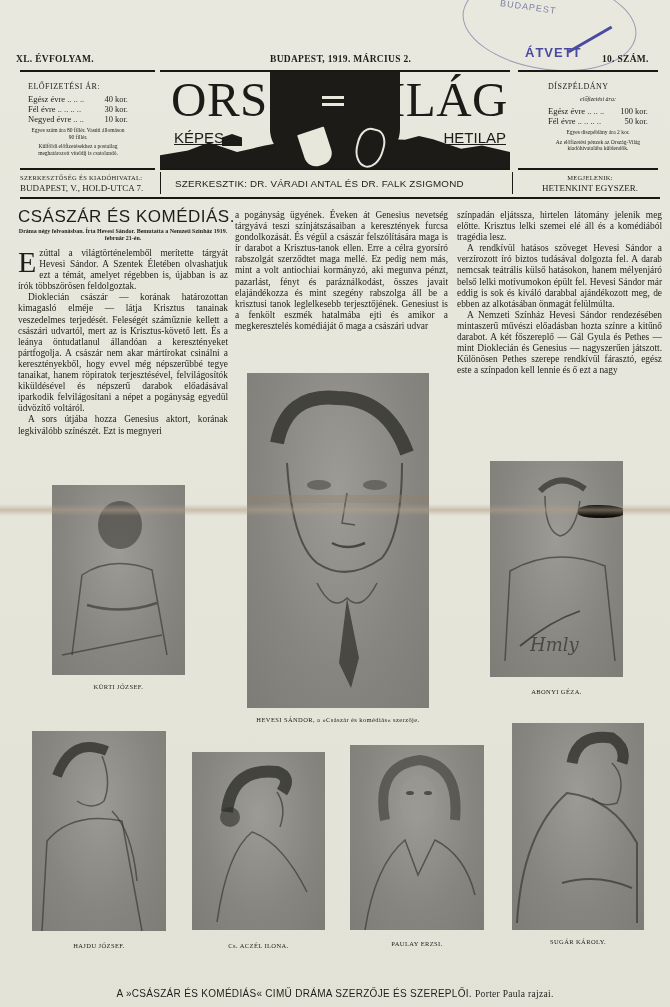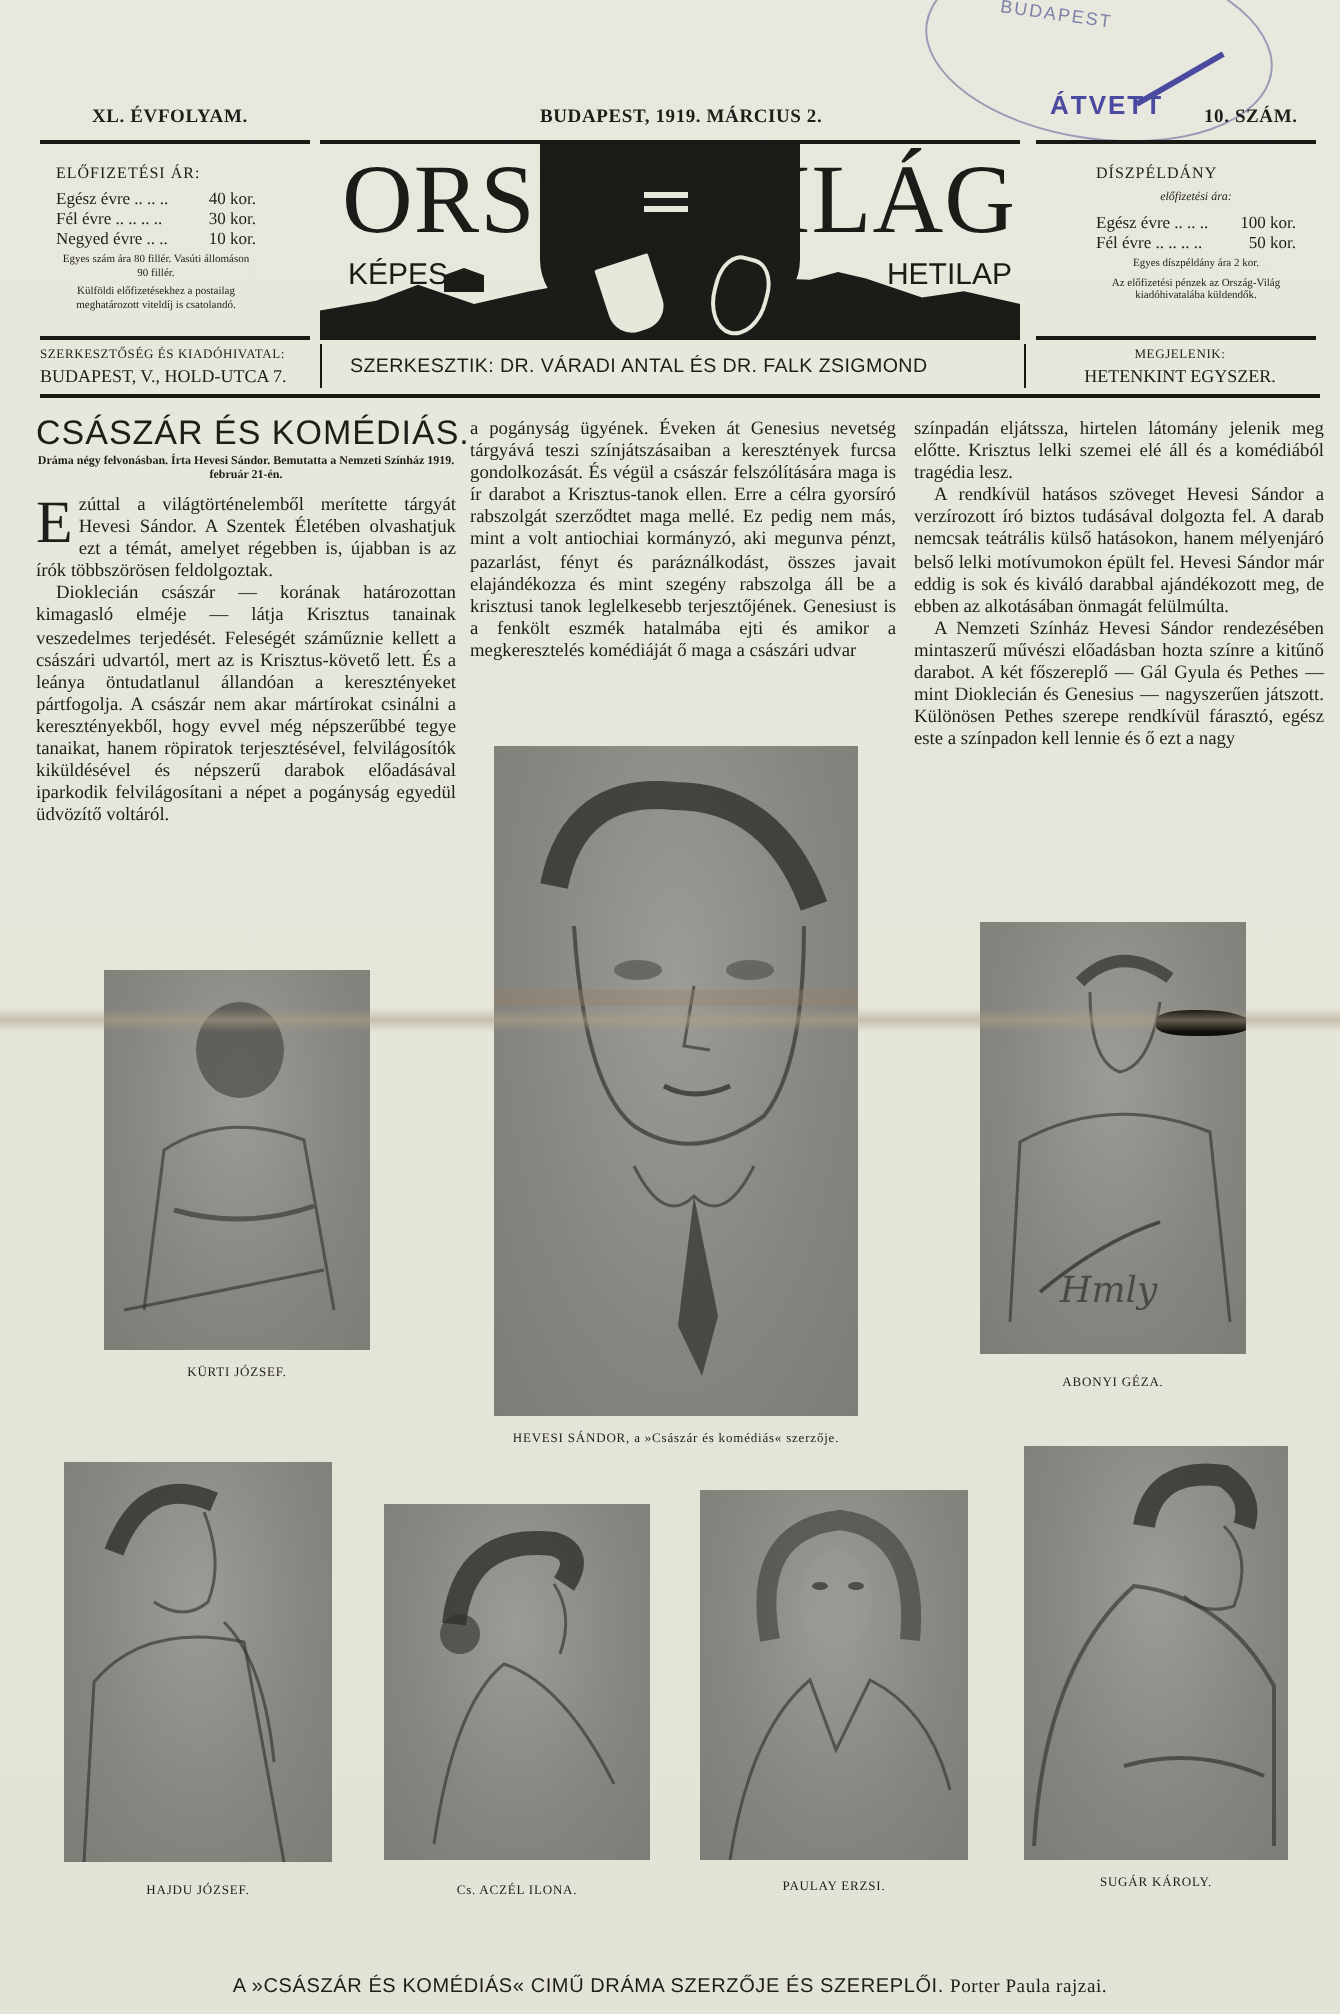"XL. ÉVFOLYAM." div.topline { left: 46px -> 16px }
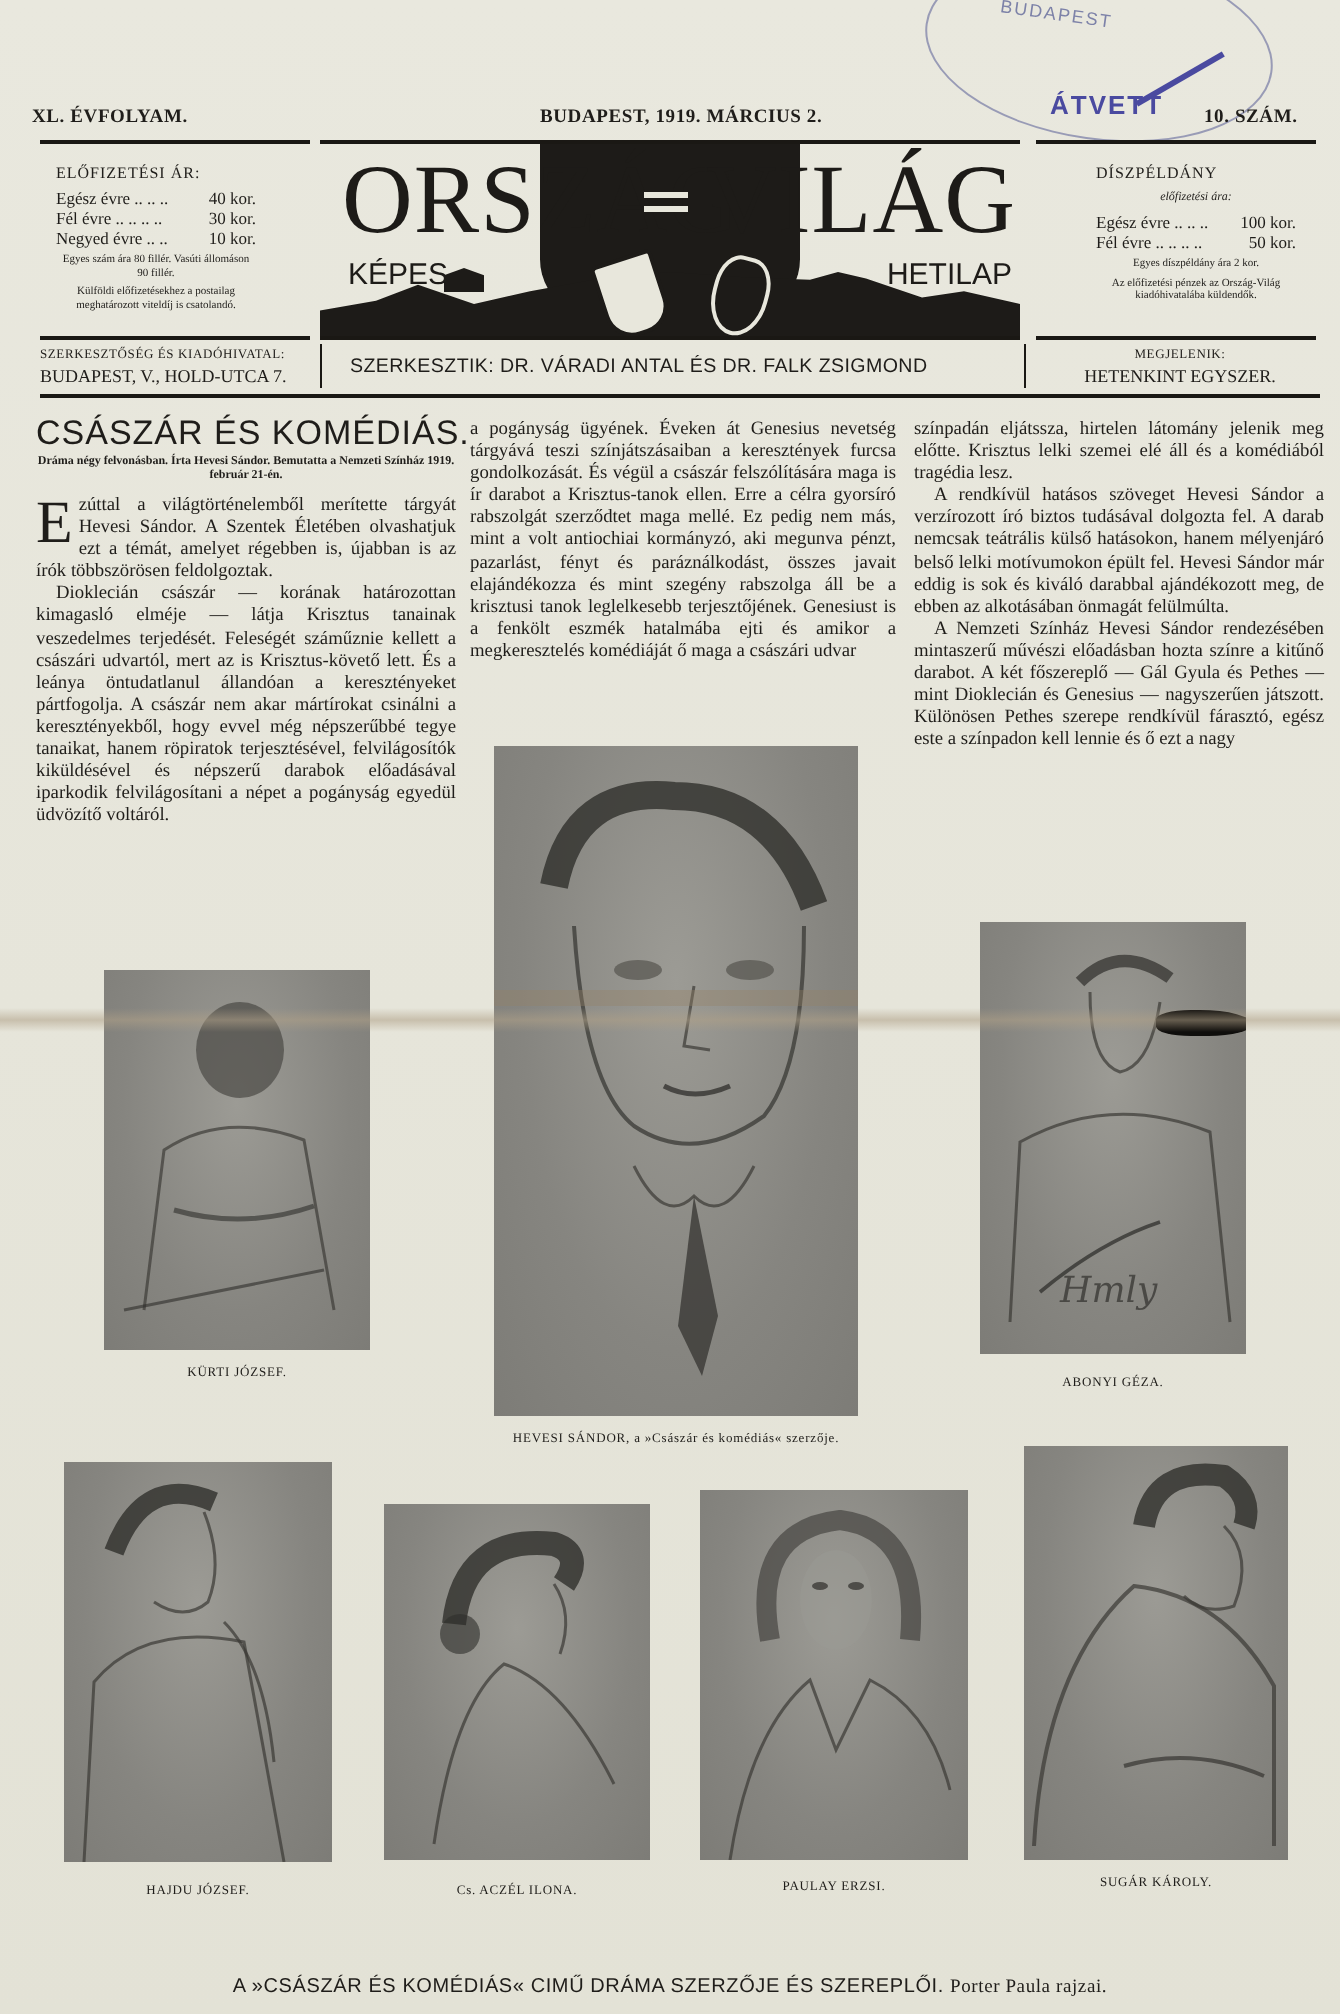"KÉPES" .logo .kepes, .logo .hetilap { text-decoration: none -> underline }
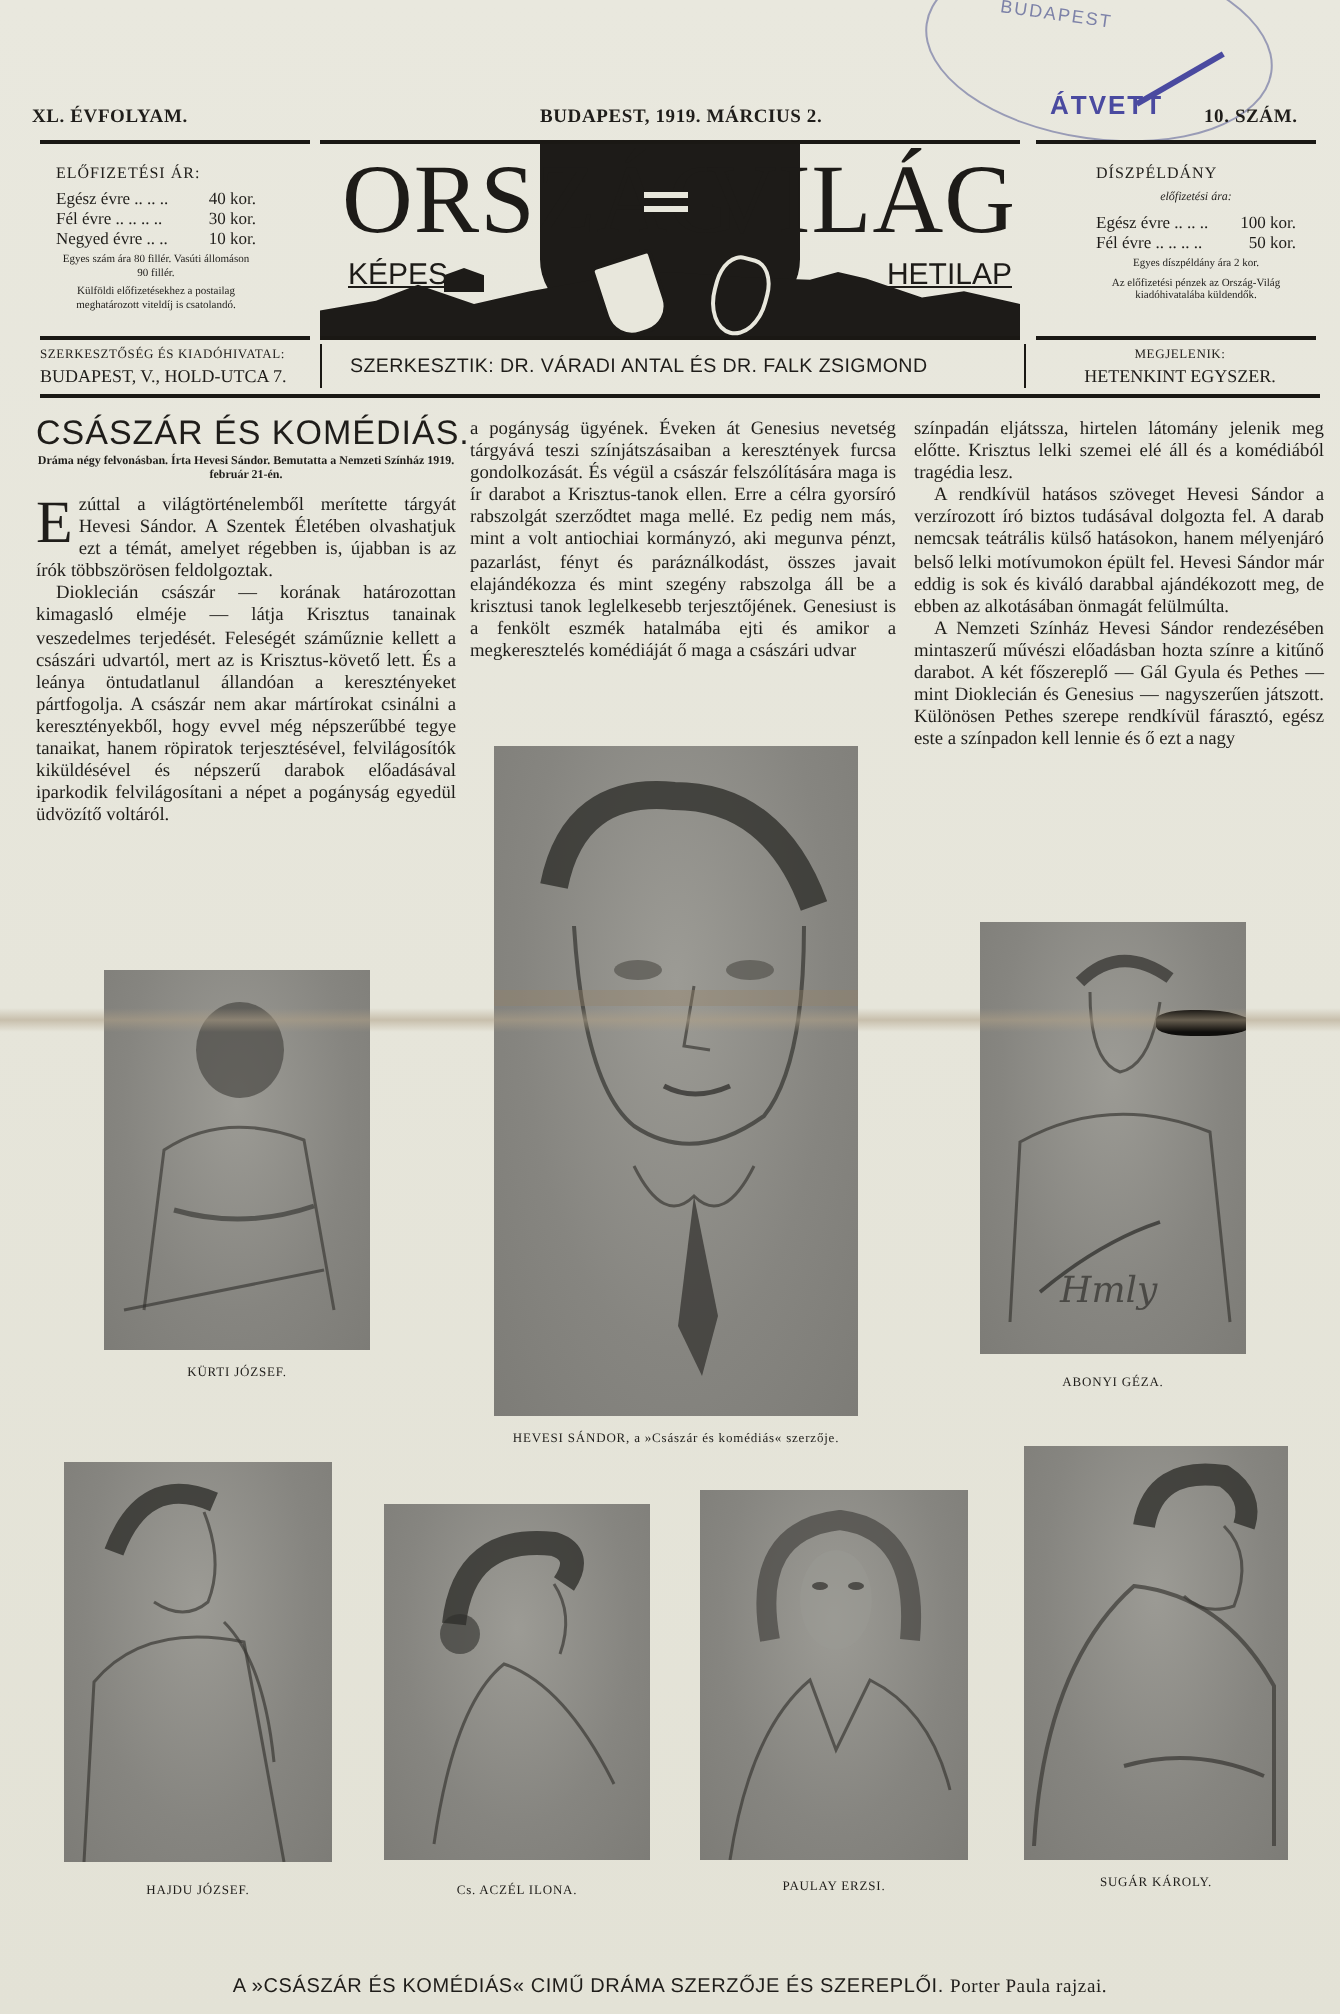"A sors útjába hozza Genesius" p { html: none -> <p>A sors útjába hozza Genesius aktort, korának legkiválóbb színészét. Ezt is megnyeri</p> }
